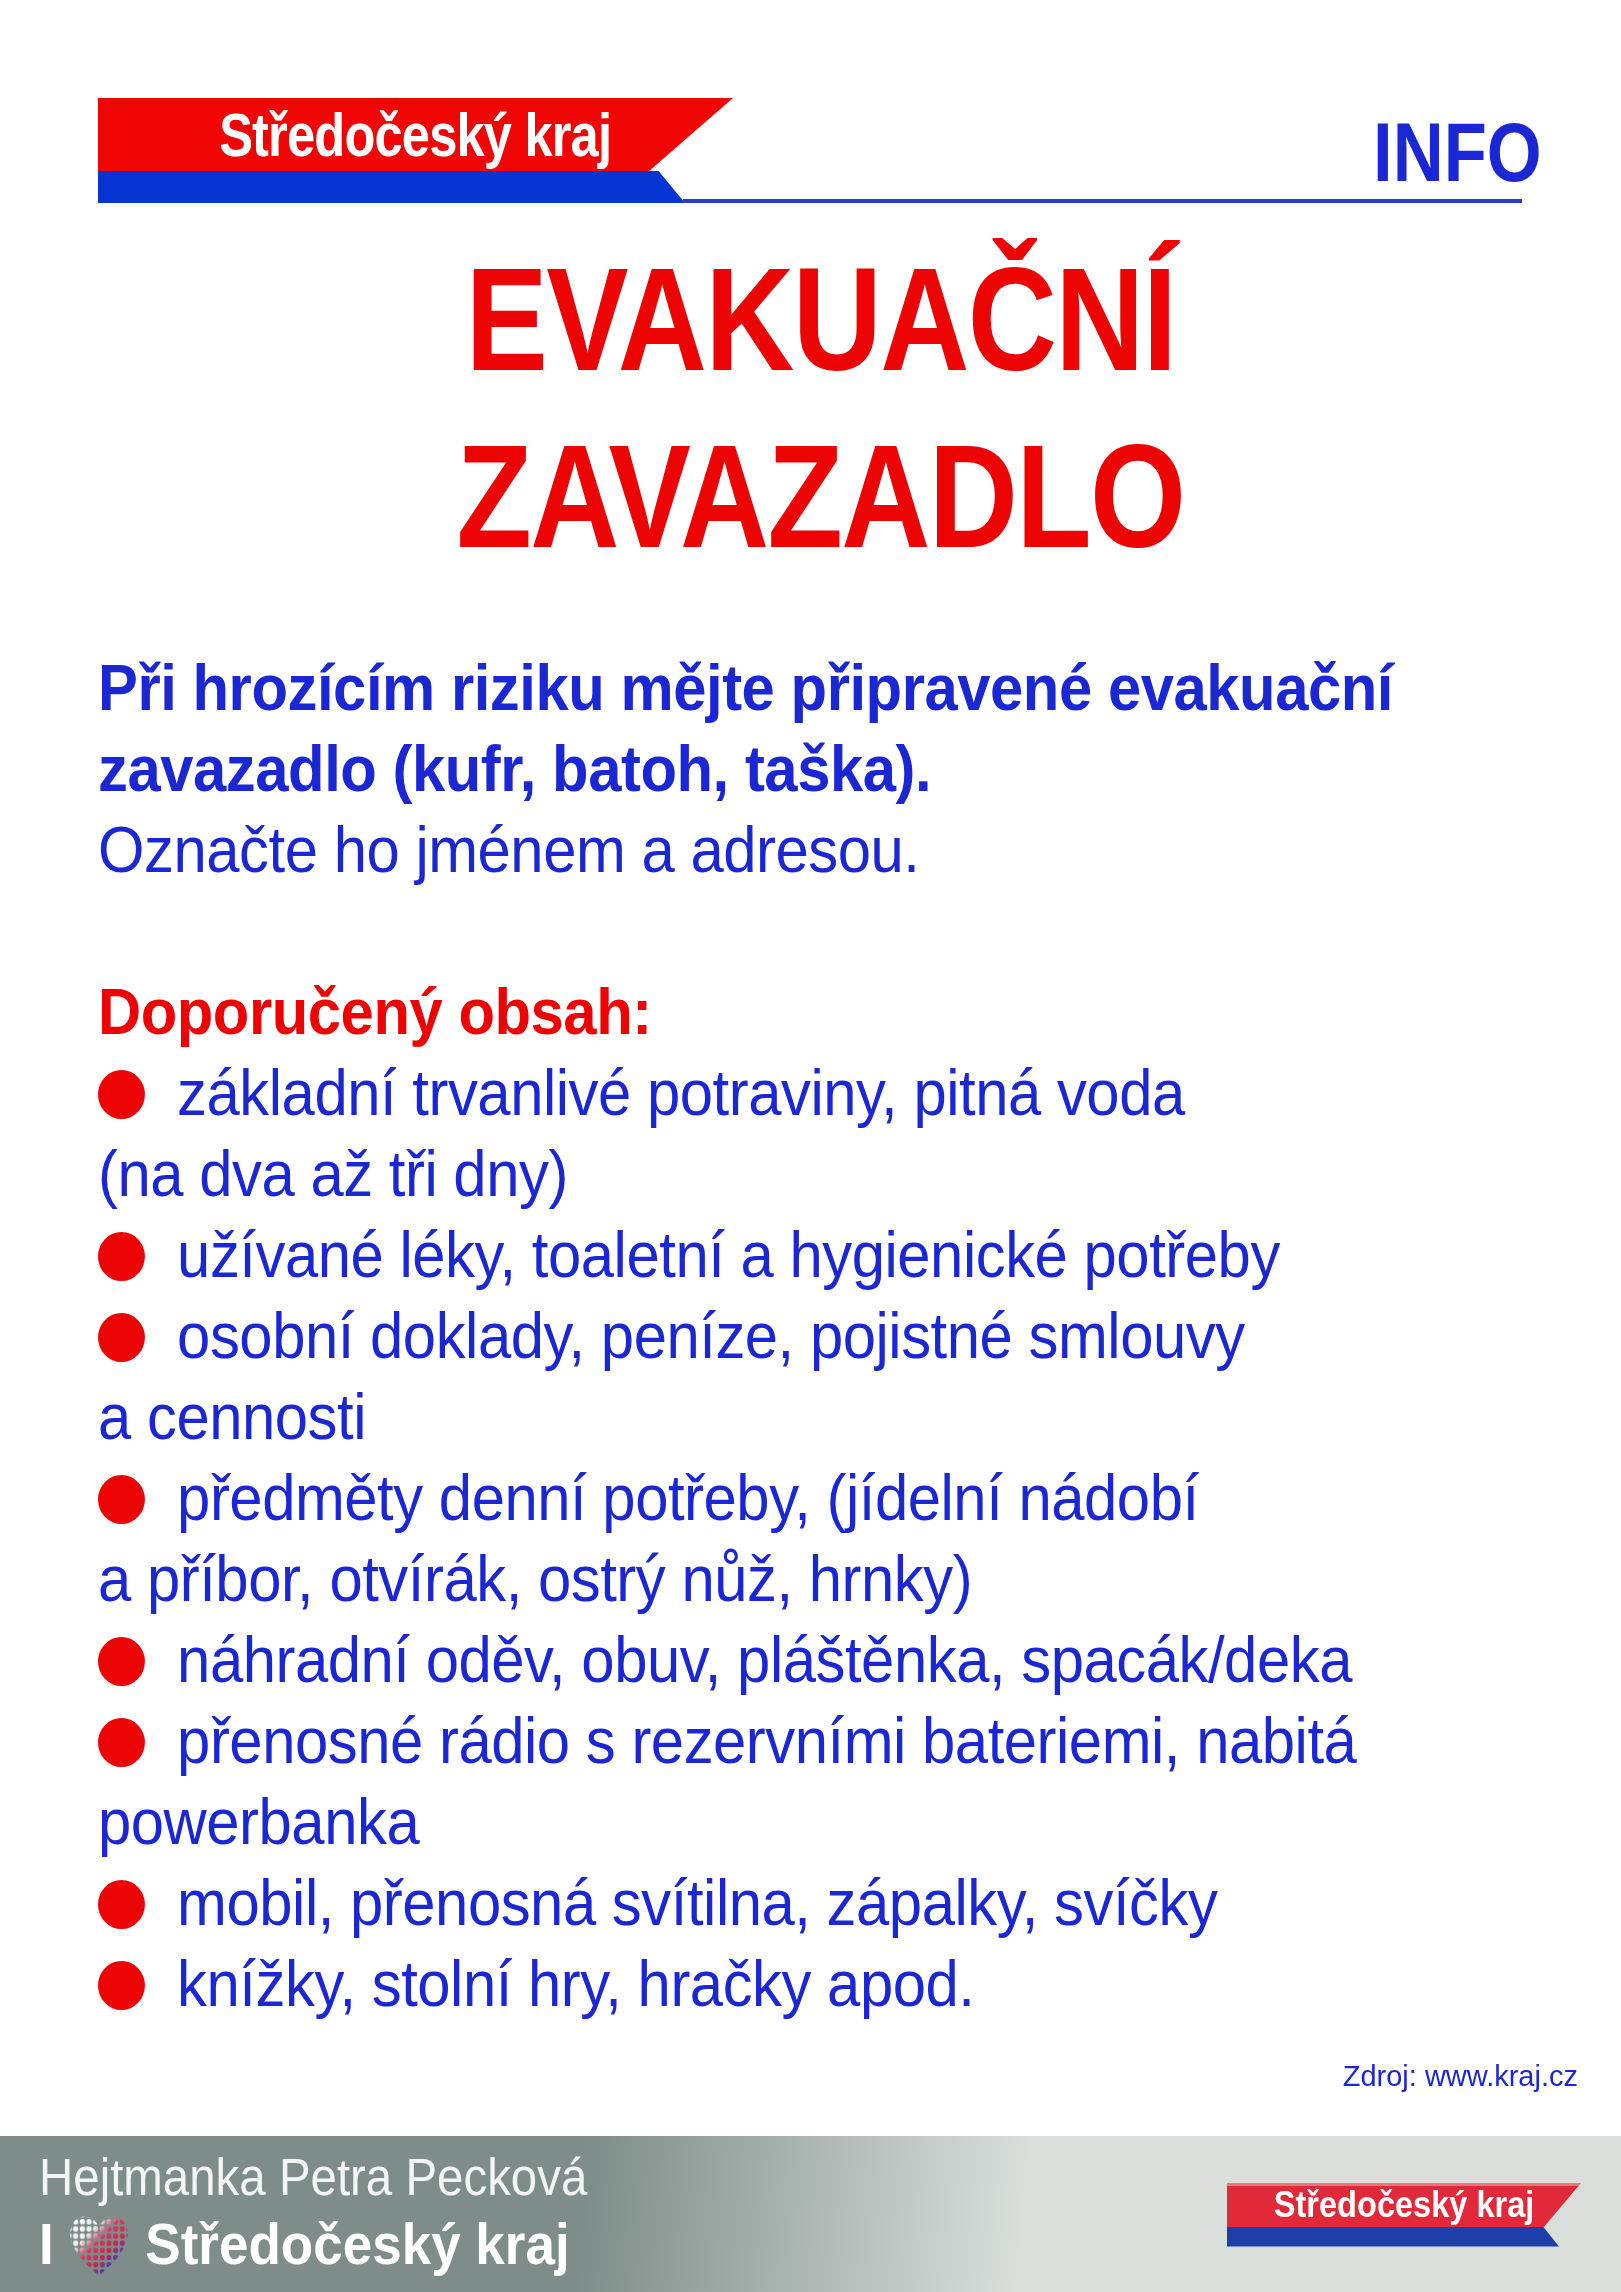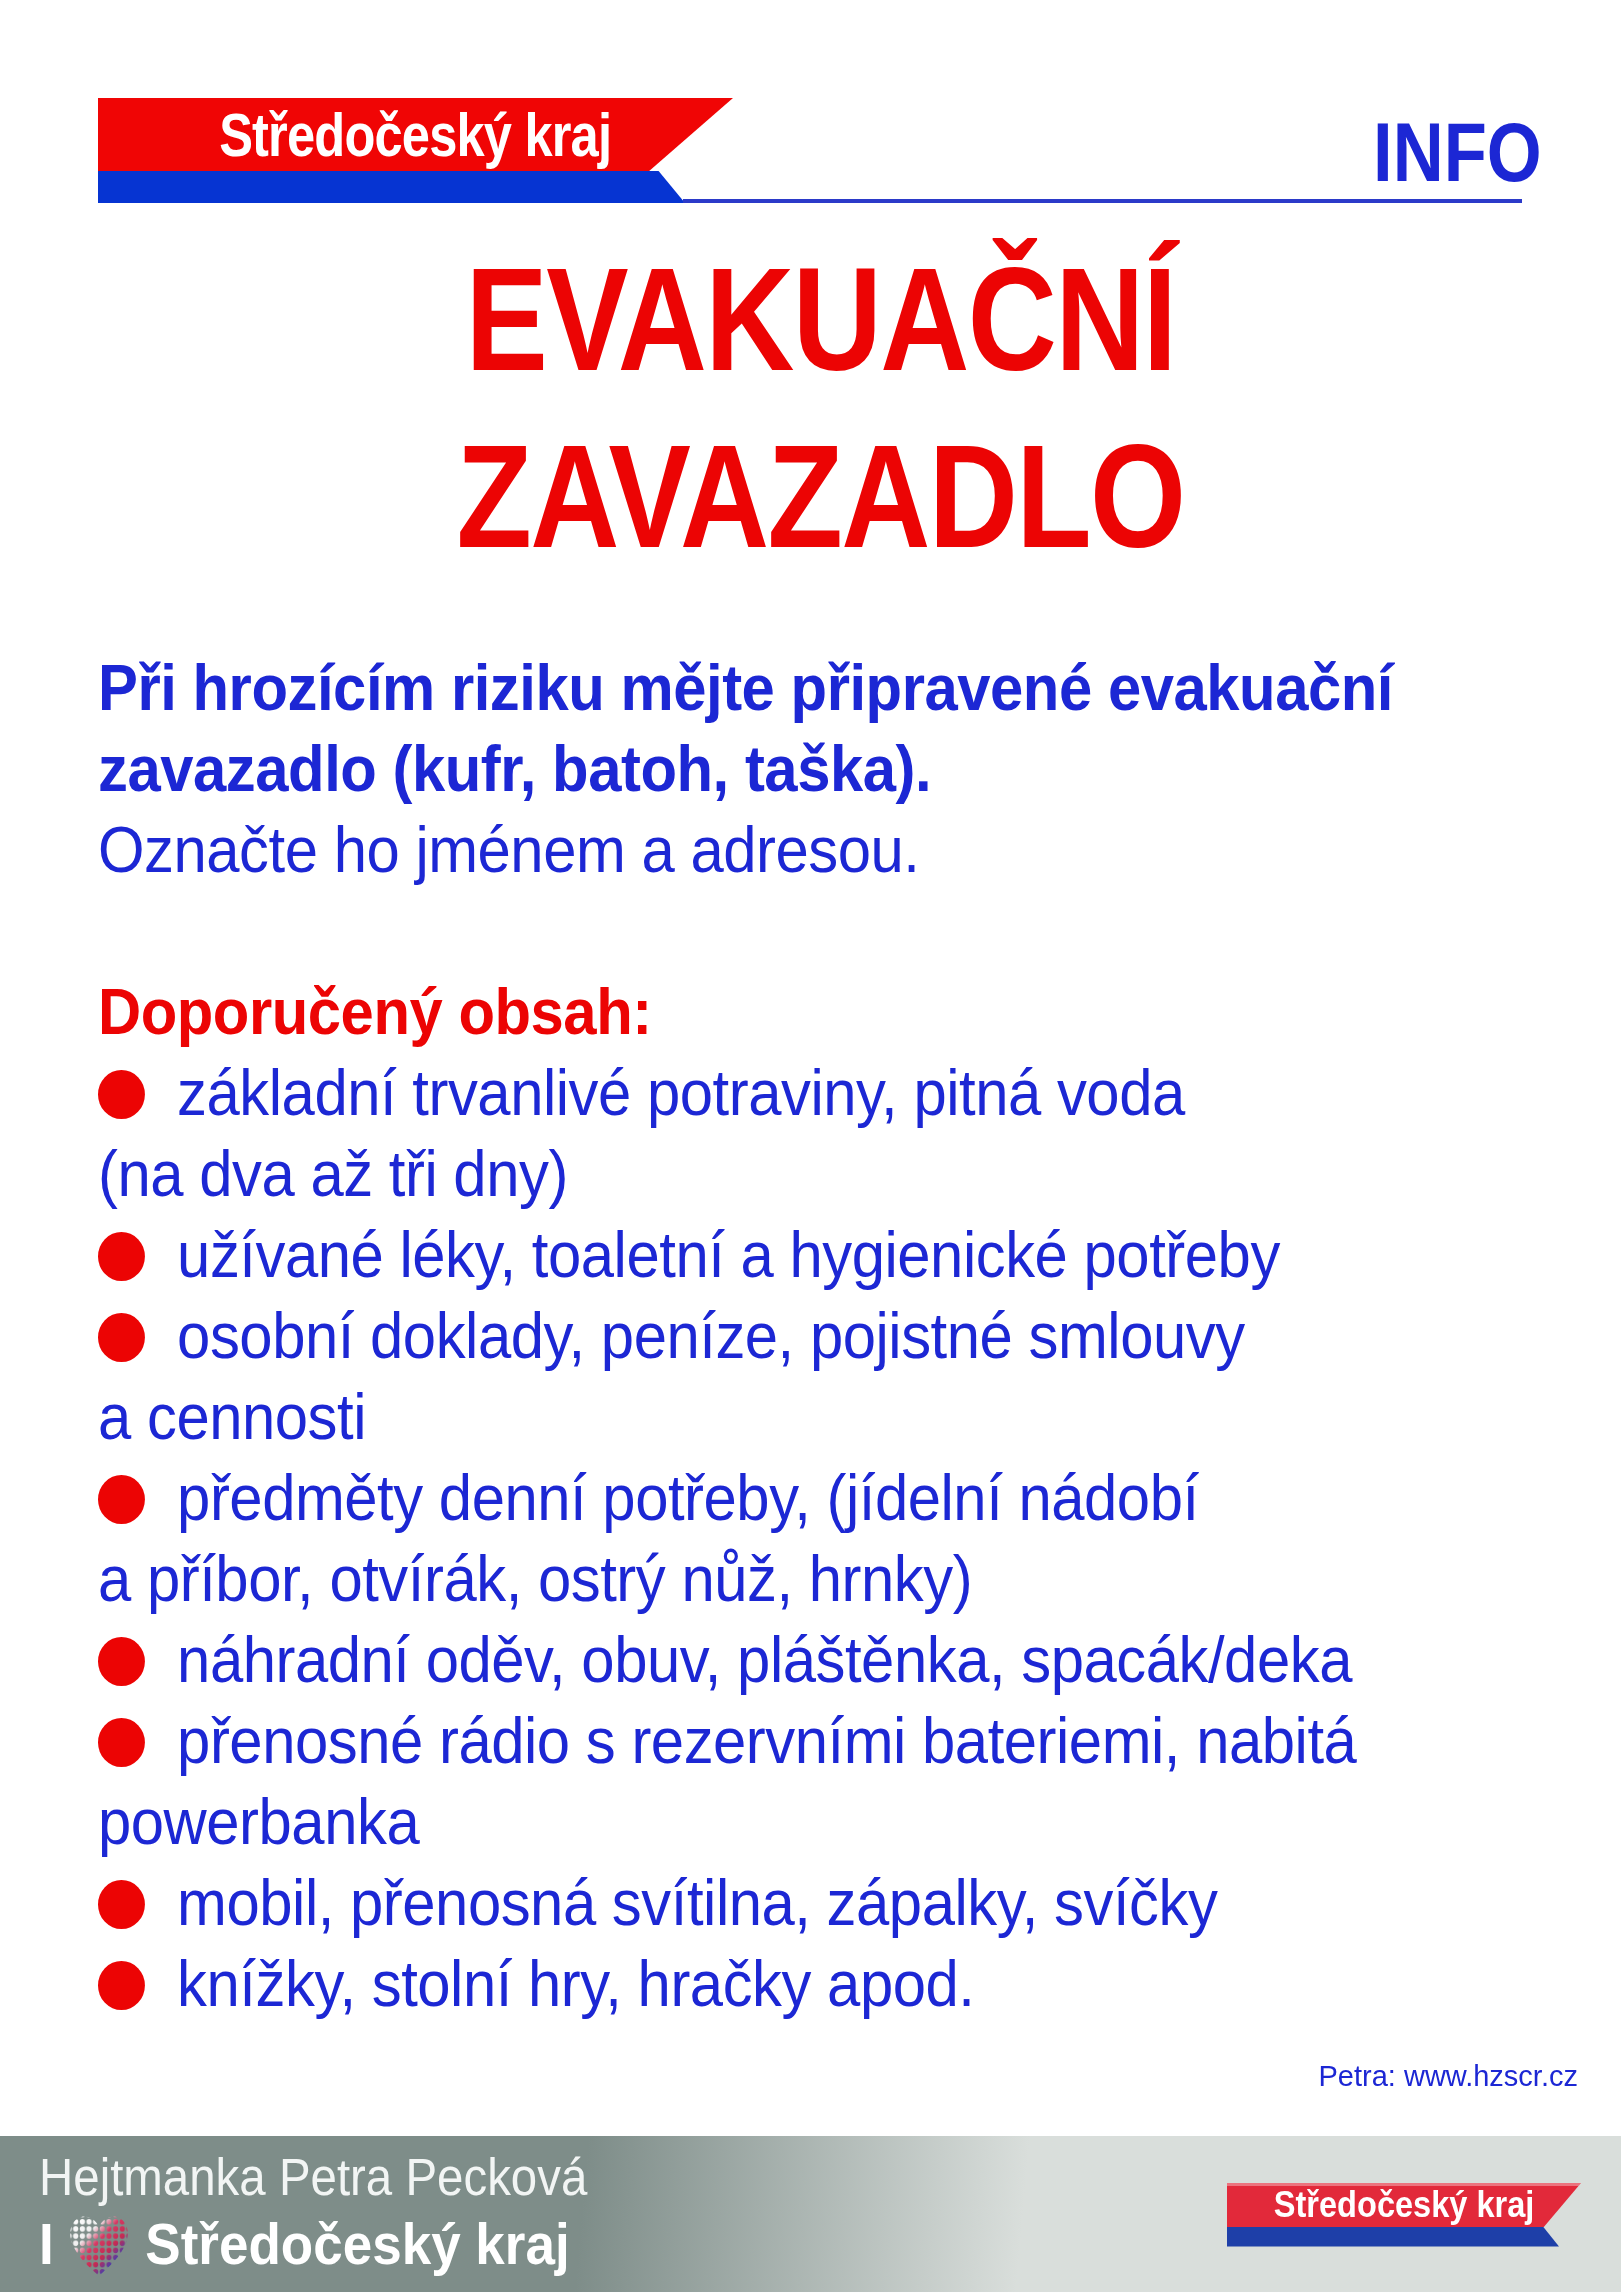"Petra: www.hzscr.cz" div.source-note { text: Petra: www.hzscr.cz -> Zdroj: www.kraj.cz }
